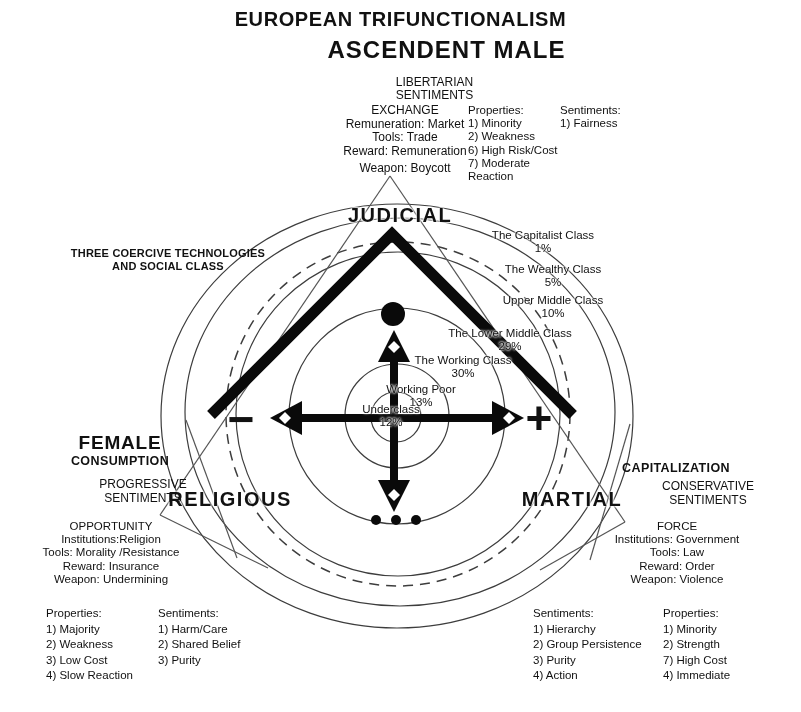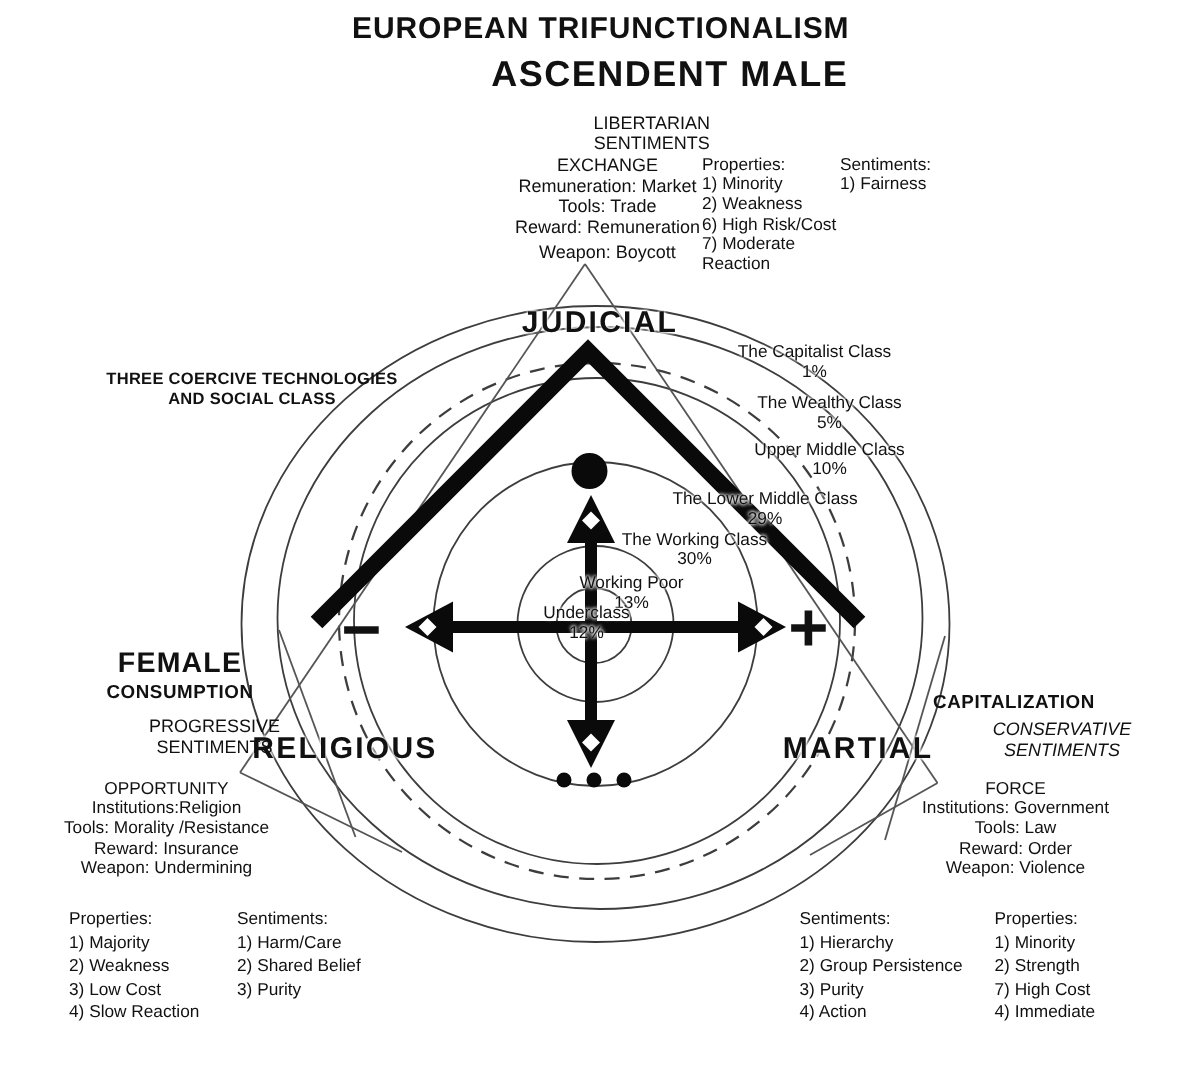"CONSERVATIVE" div.abs { font-style: italic -> none }
